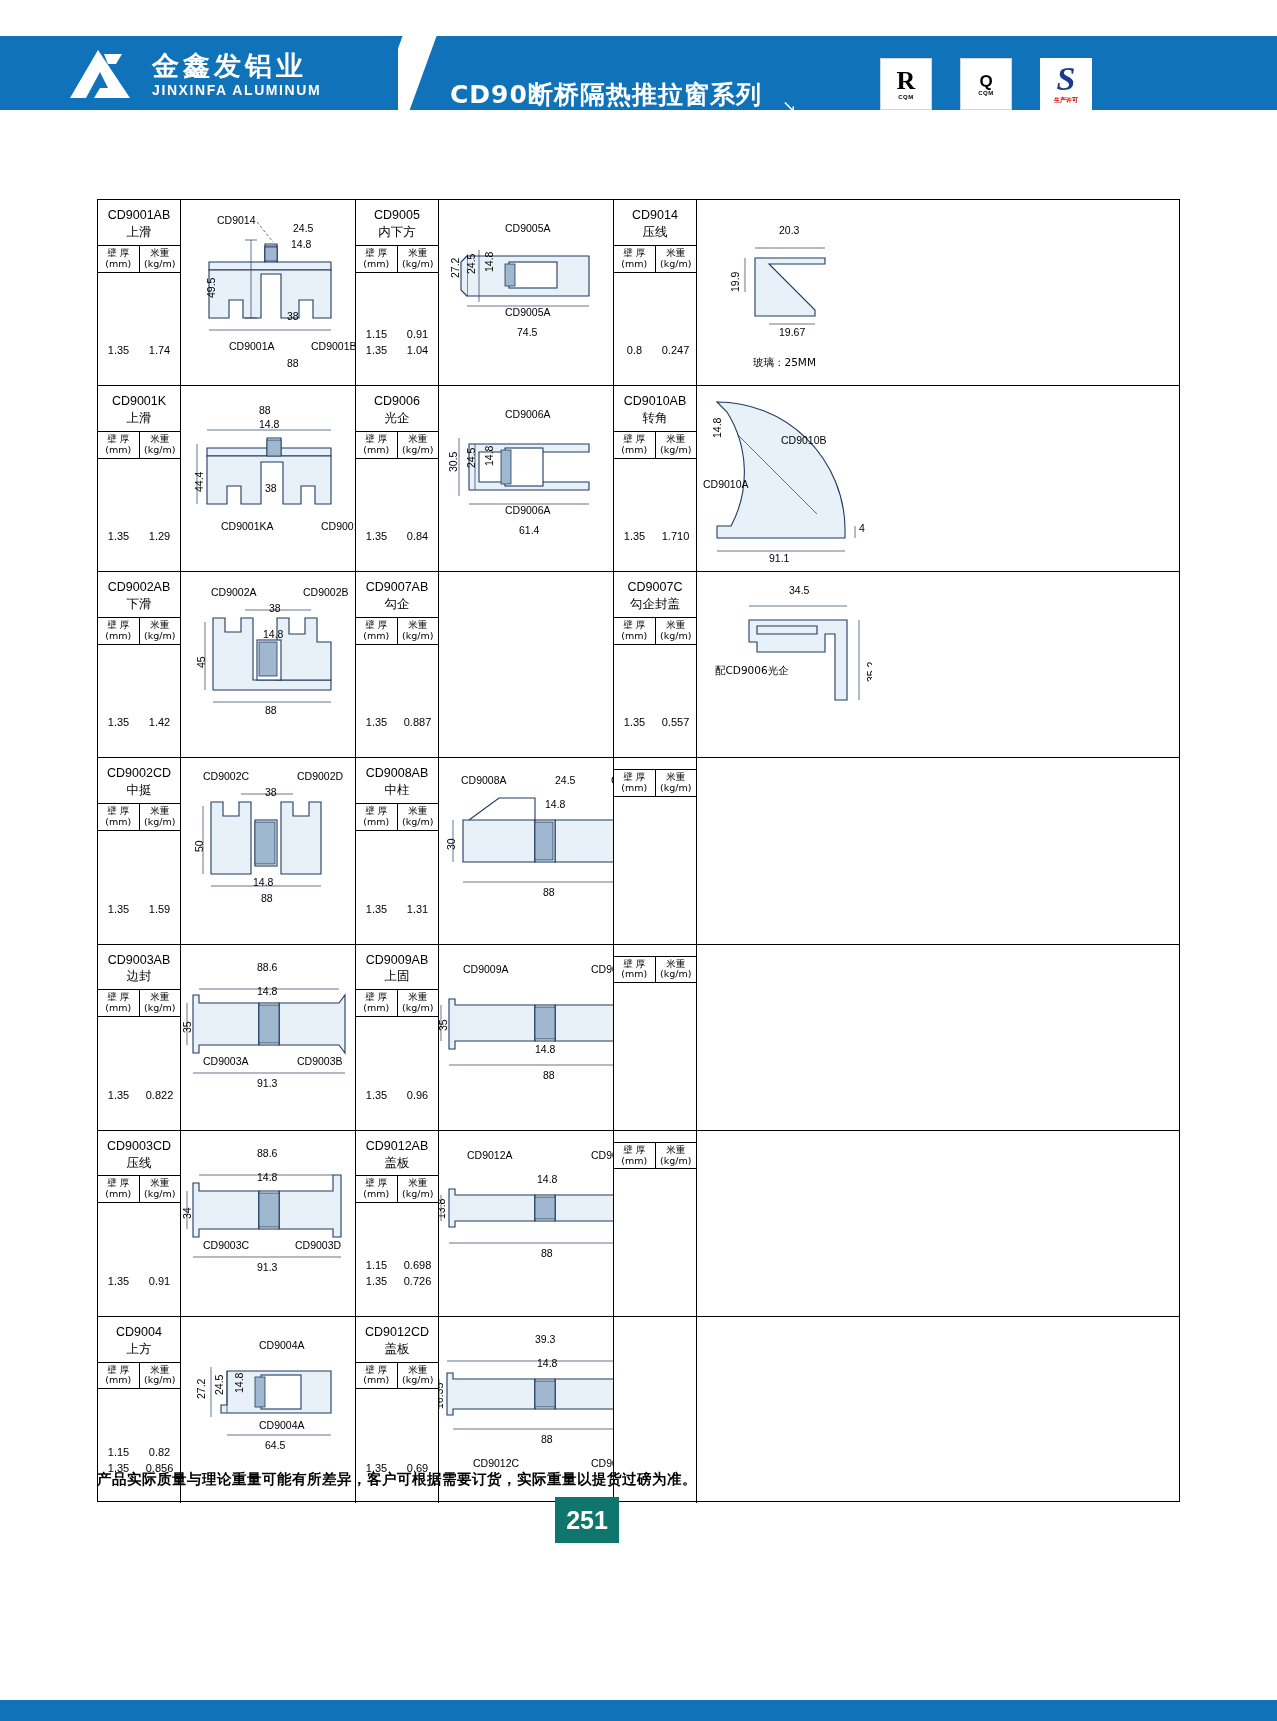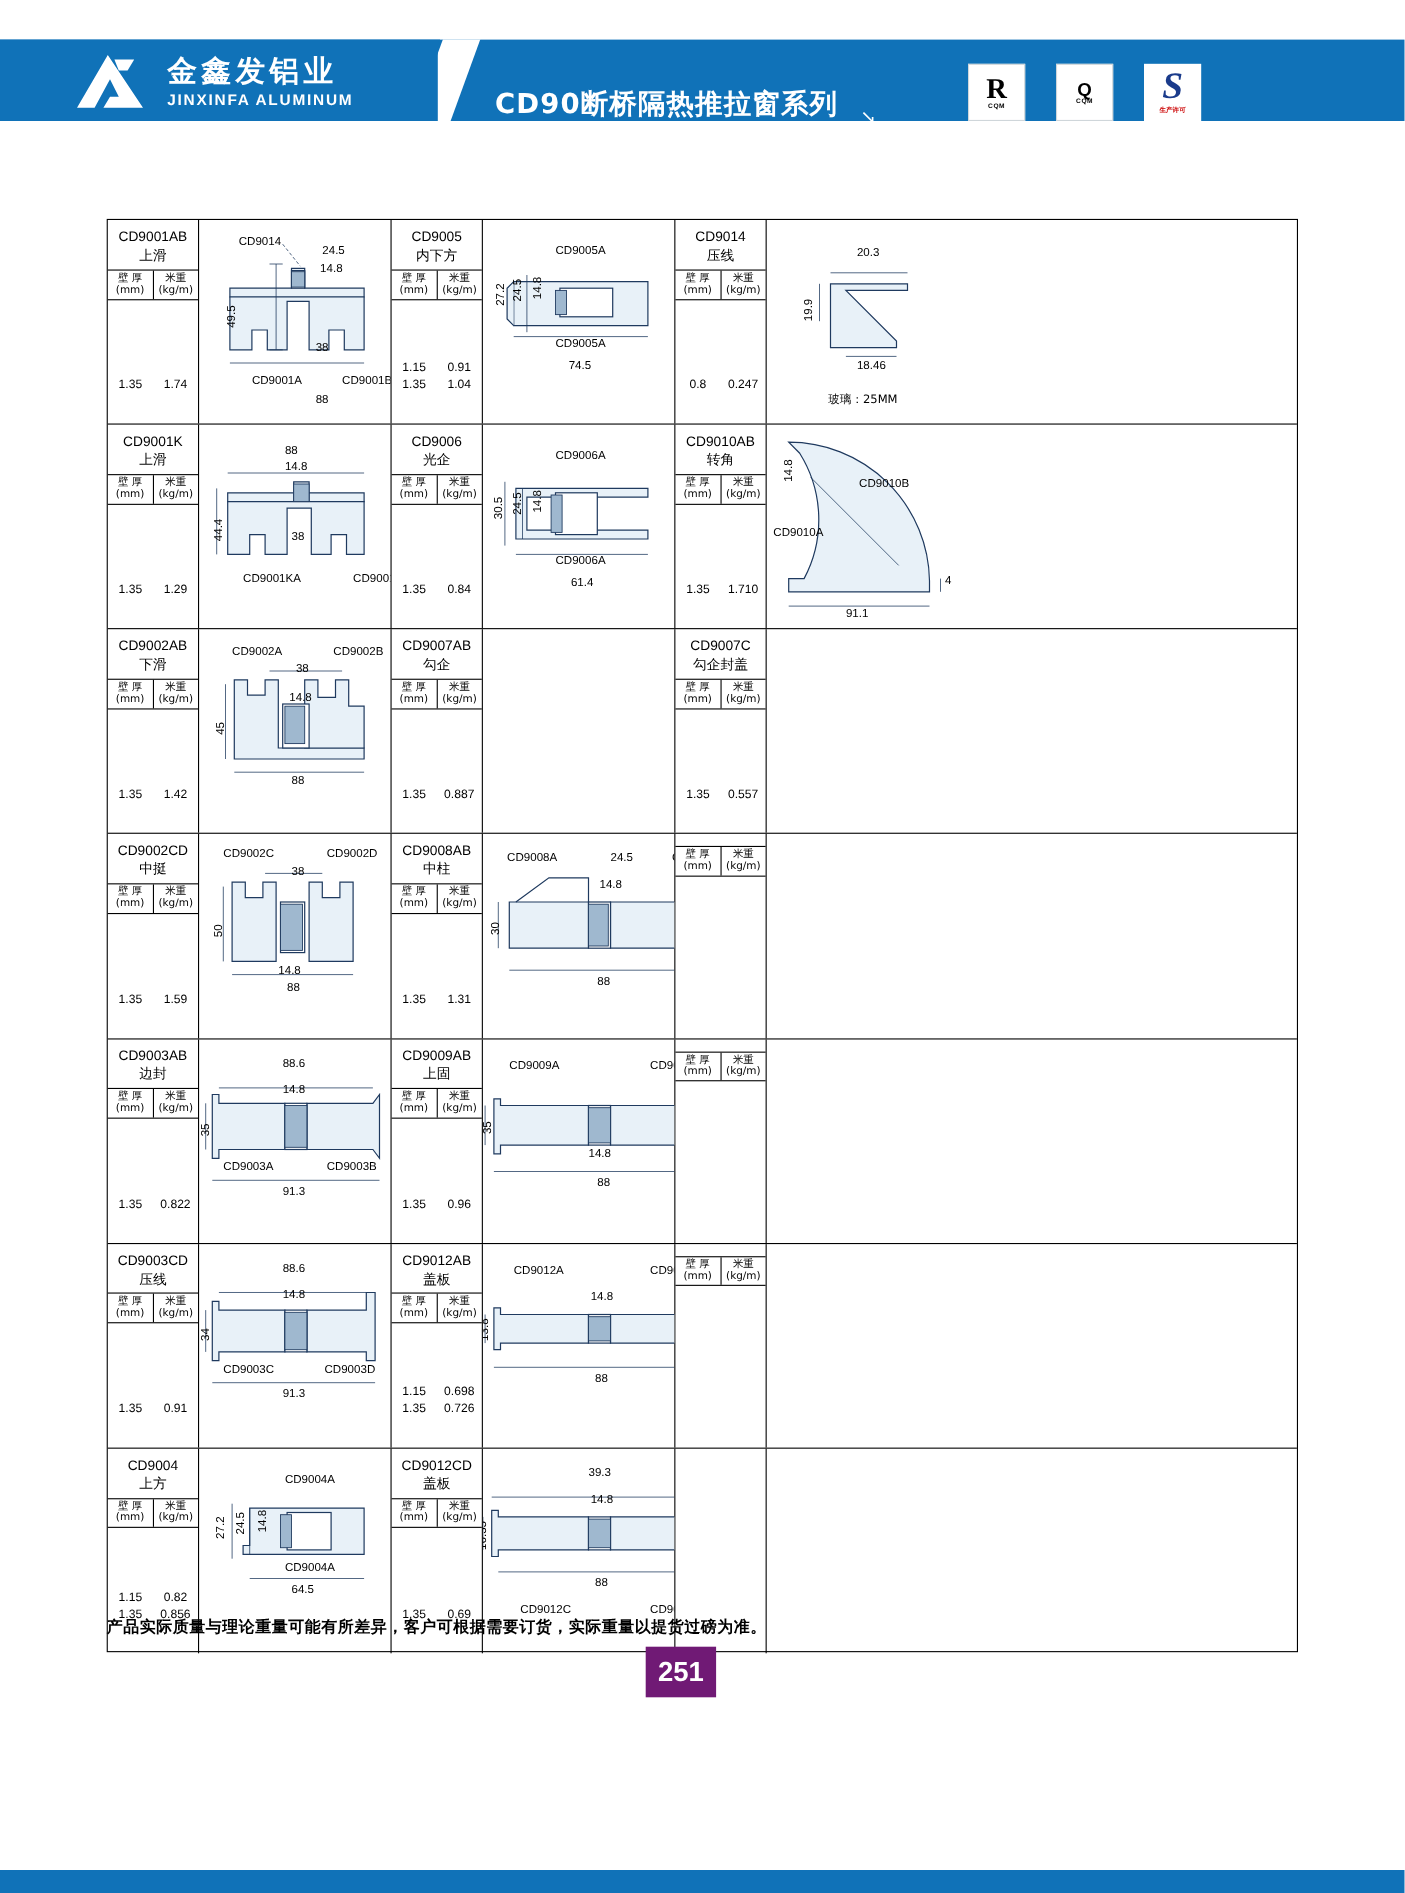"18.46" div.lbl { text: 18.46 -> 19.67 }
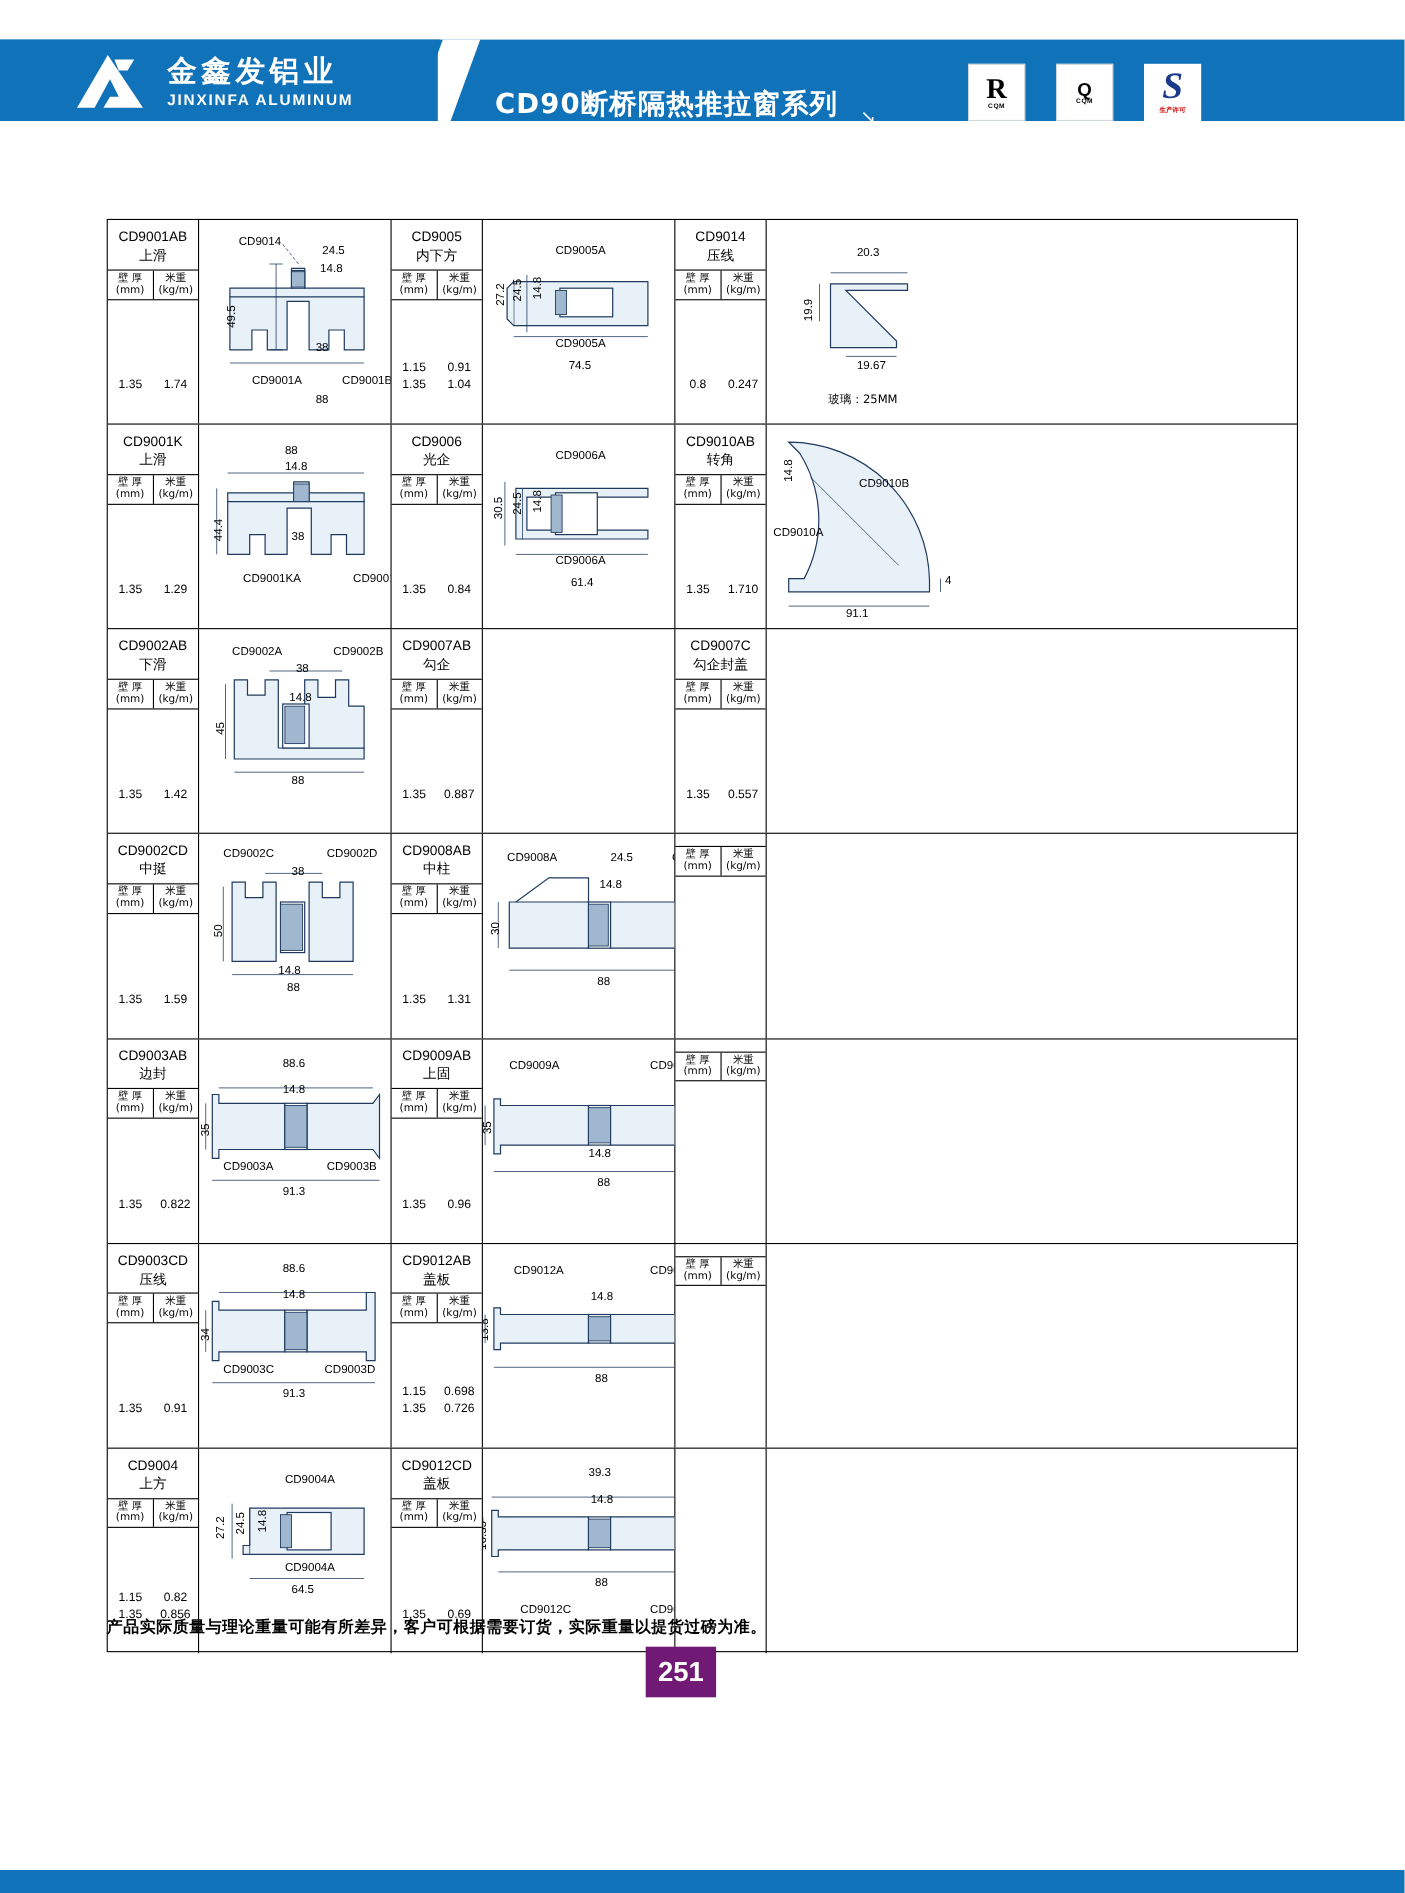"34.5" div.drawing { html: none -> <div> <svg> <g> <path></path> <path></path> </g> <g> <line></line> <line></line> </g> </svg> <div>34.5</div> <div>35.2</div> <div>配CD9006光企</div> </div> }
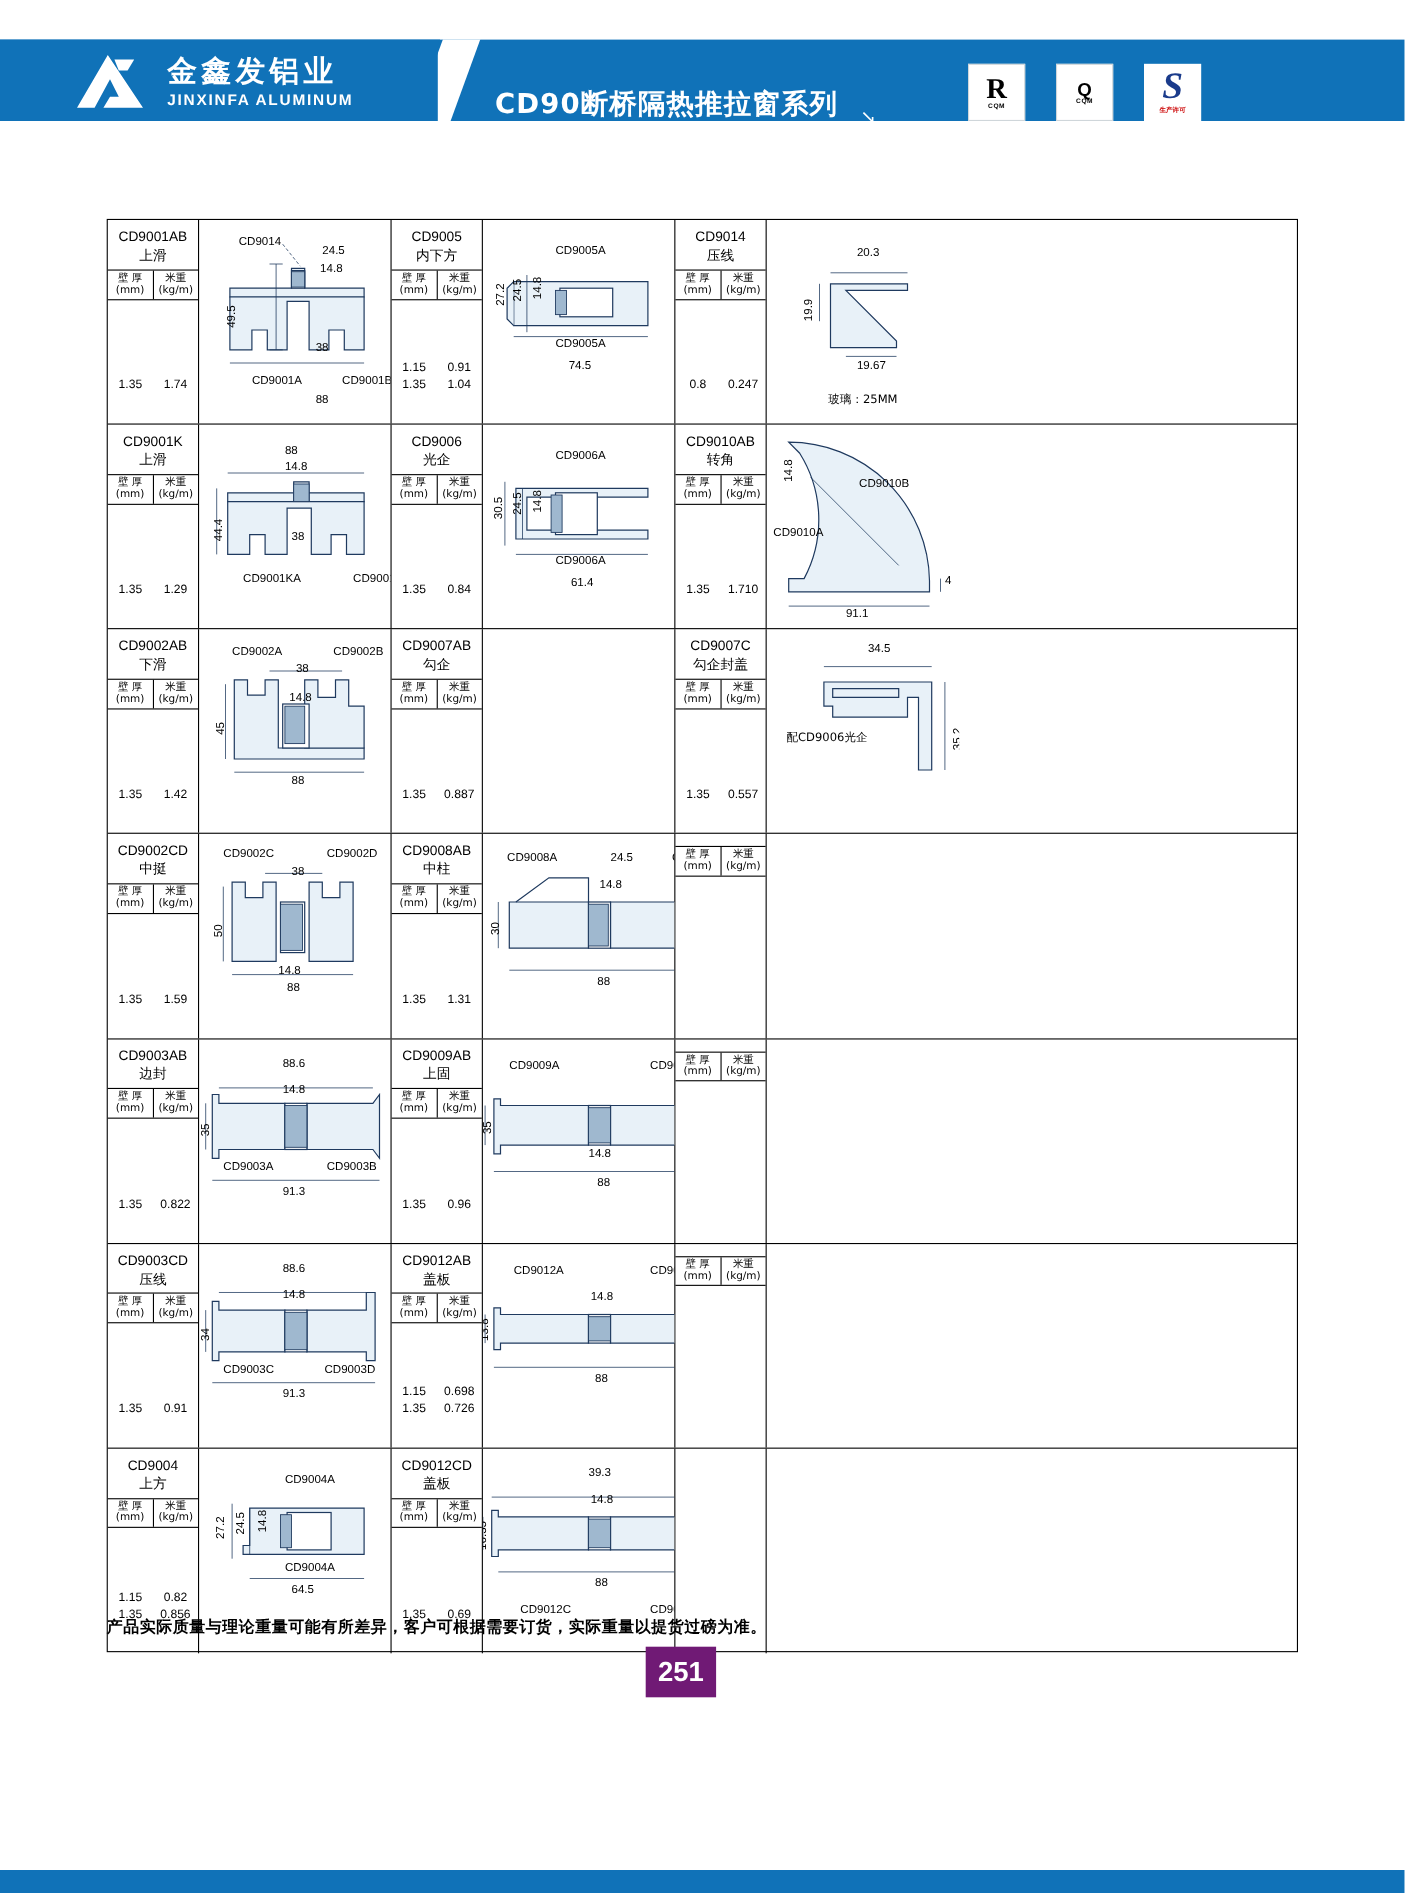"251" .pagebox { background: #701a75 -> #0f766e; margin-left: 32px -> none }
